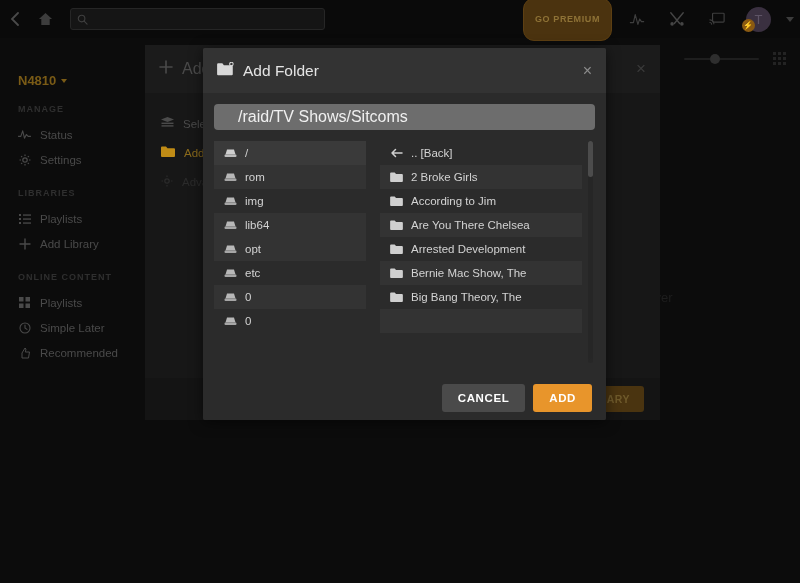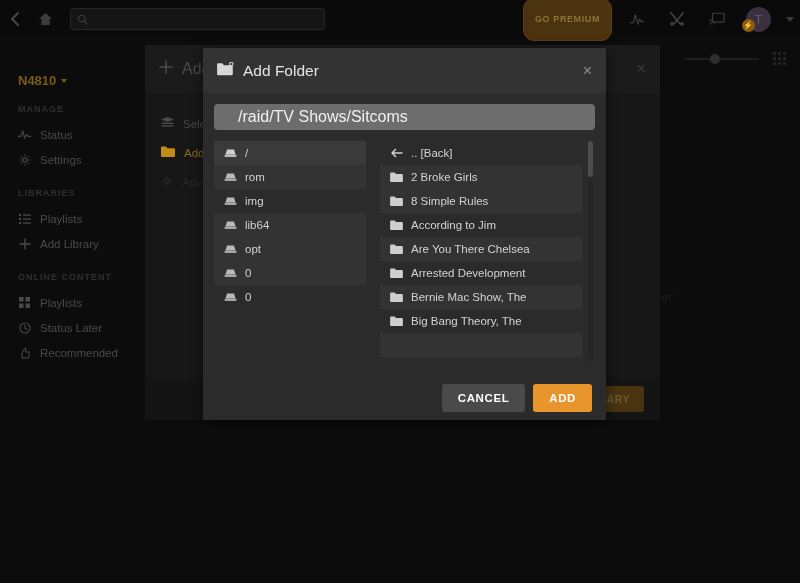"8 Simple Rules" div.row { html: <div> <span> <svg> <path></path> </svg> </span> <span>8 Simple Rules</span> </div> -> none }
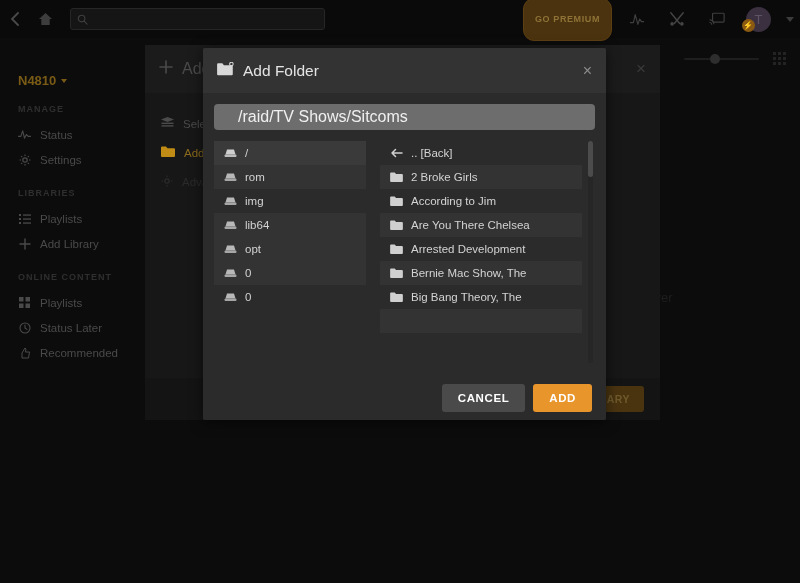"etc" div.row { html: none -> <div> <span> <svg> <path></path> <rect></rect> </svg> </span> <span>etc</span> </div> }
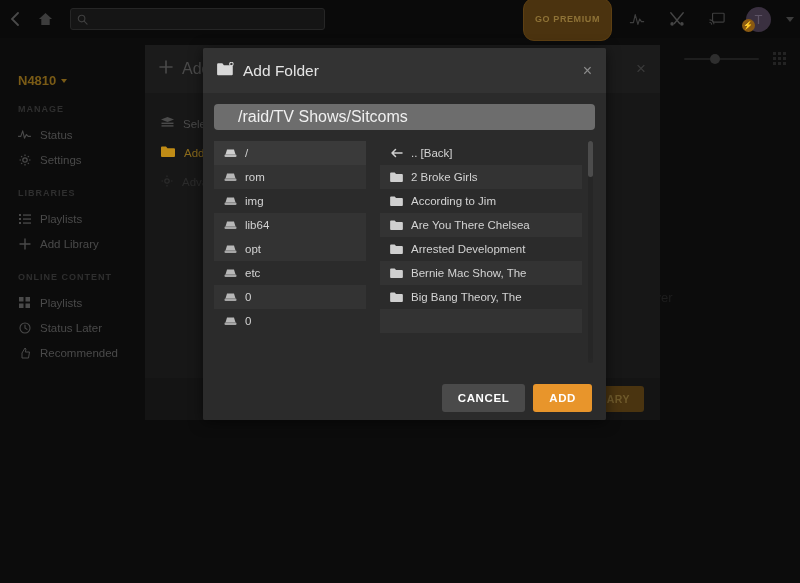"Status Later" span { text: Status -> Simple }
